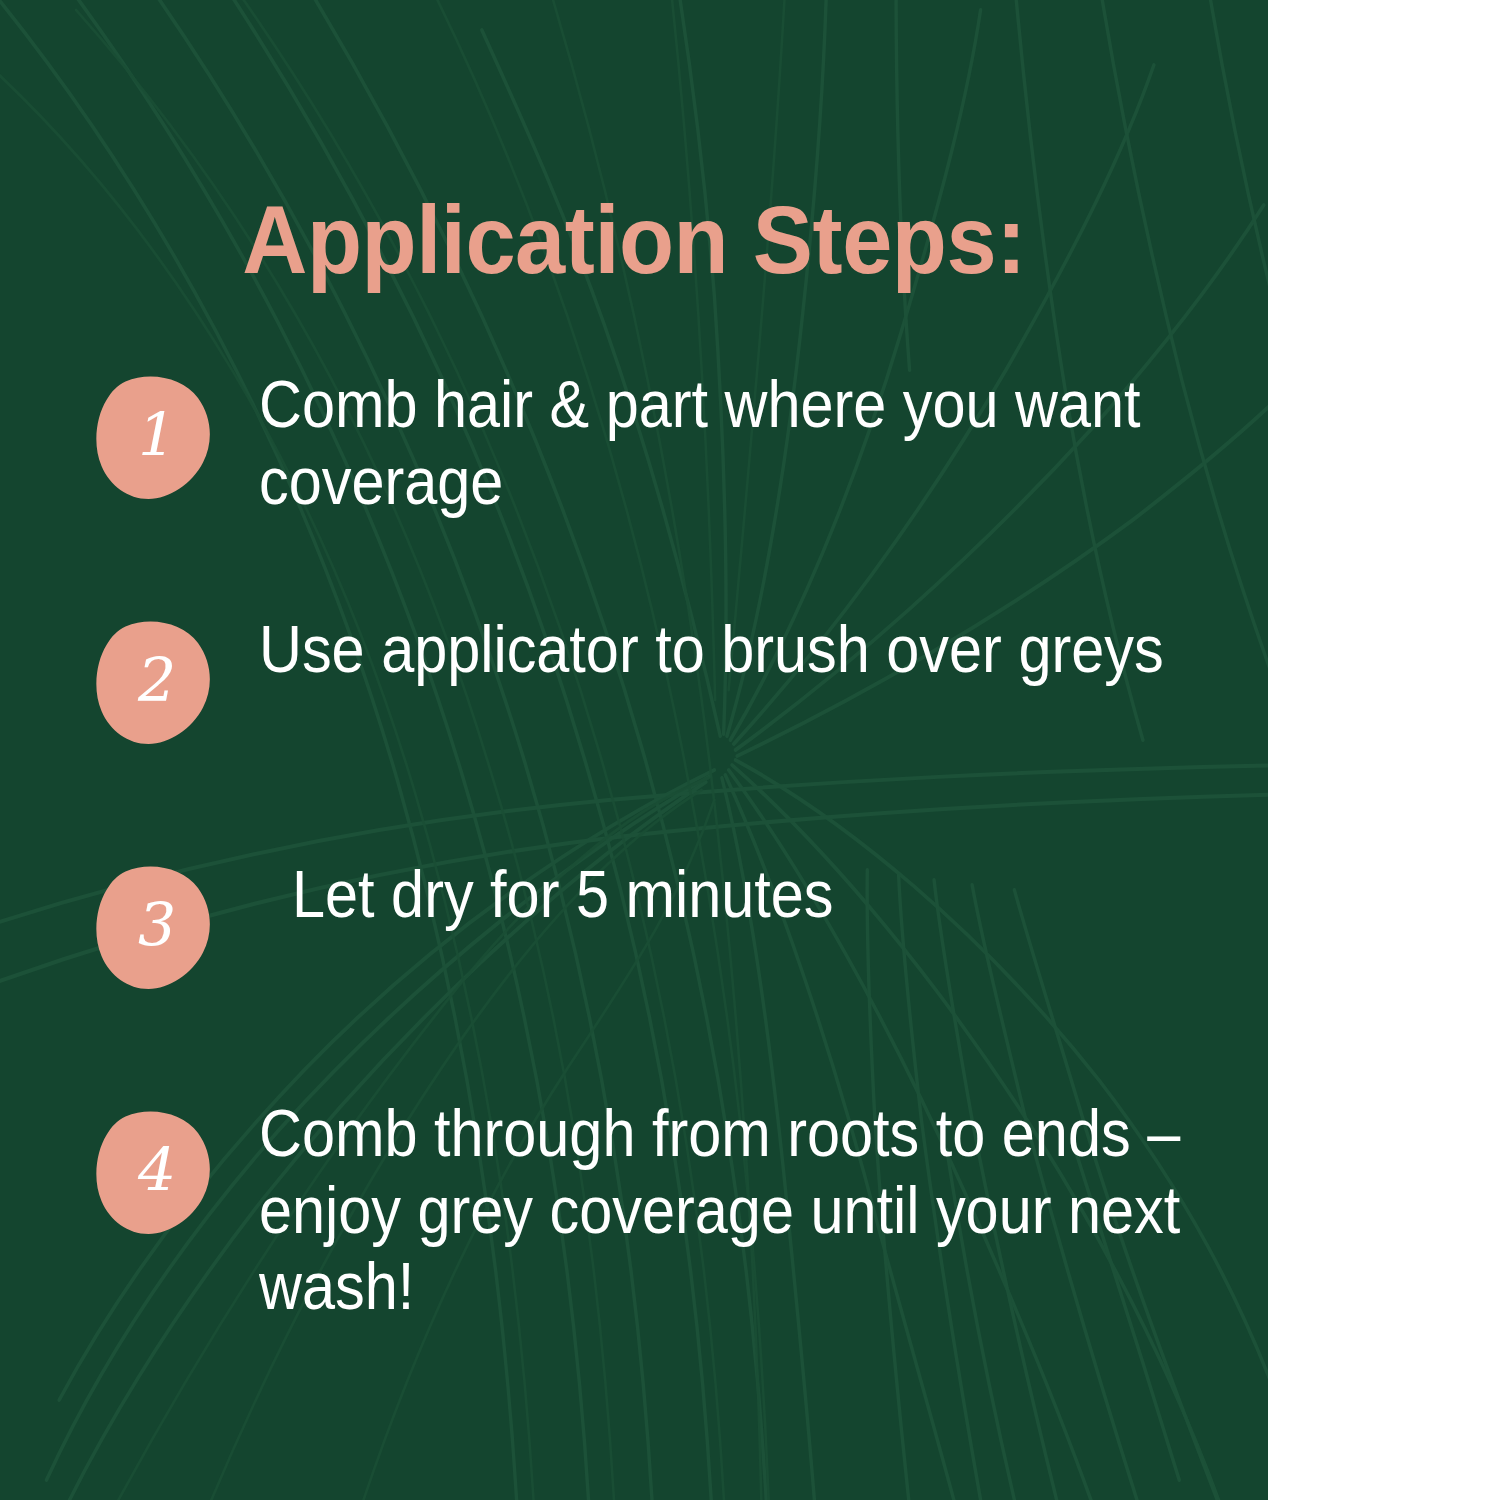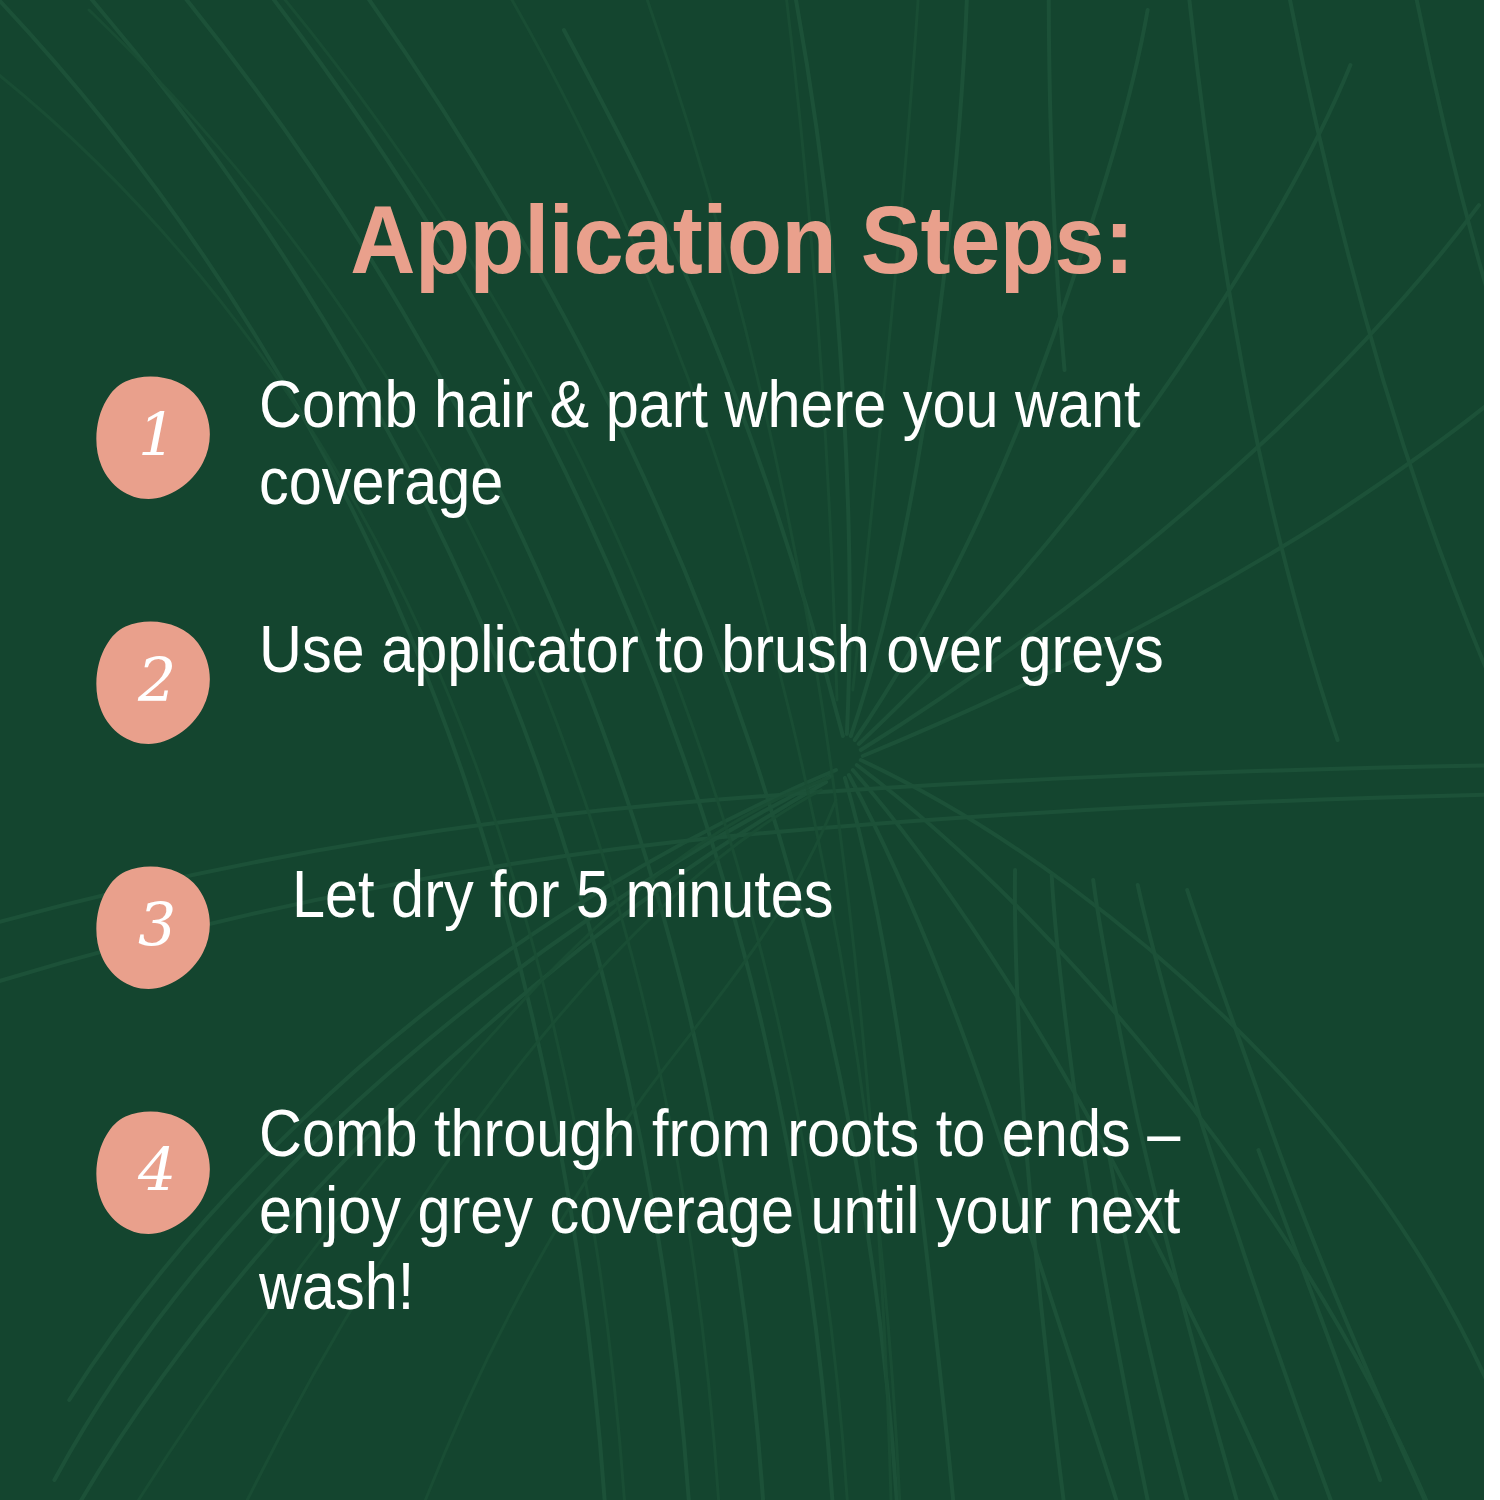"Application Steps:" #poster { width: 1484px -> 1268px }
